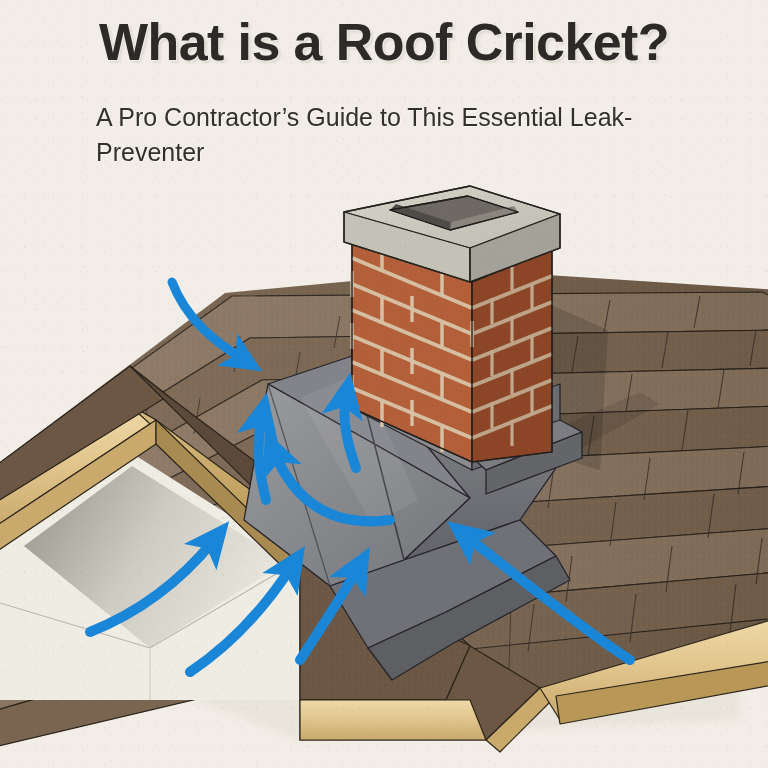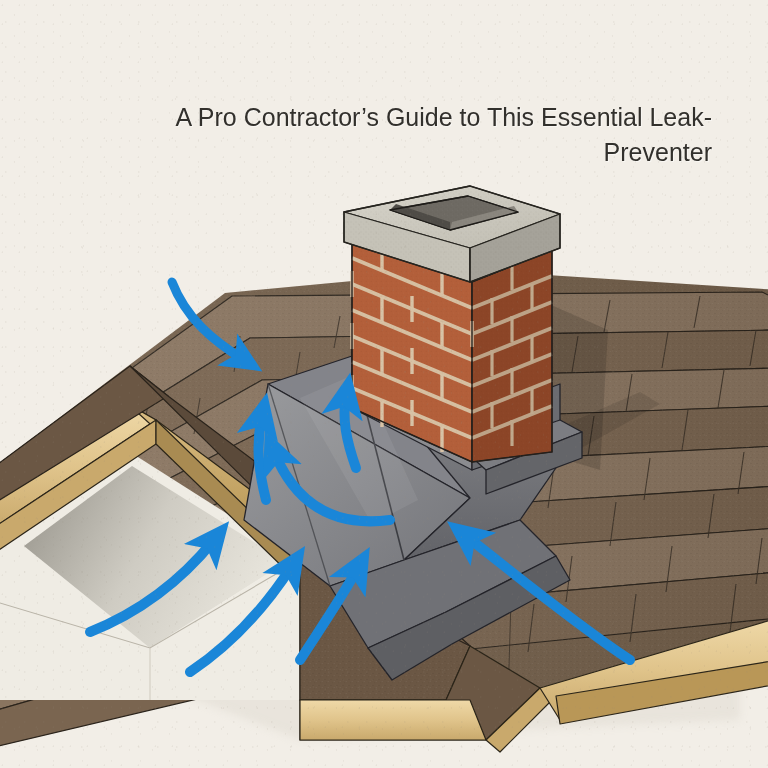"What is a Roof Cricket?" div.txtwrap { html: none -> <div>What is a Roof Cricket?</div> }
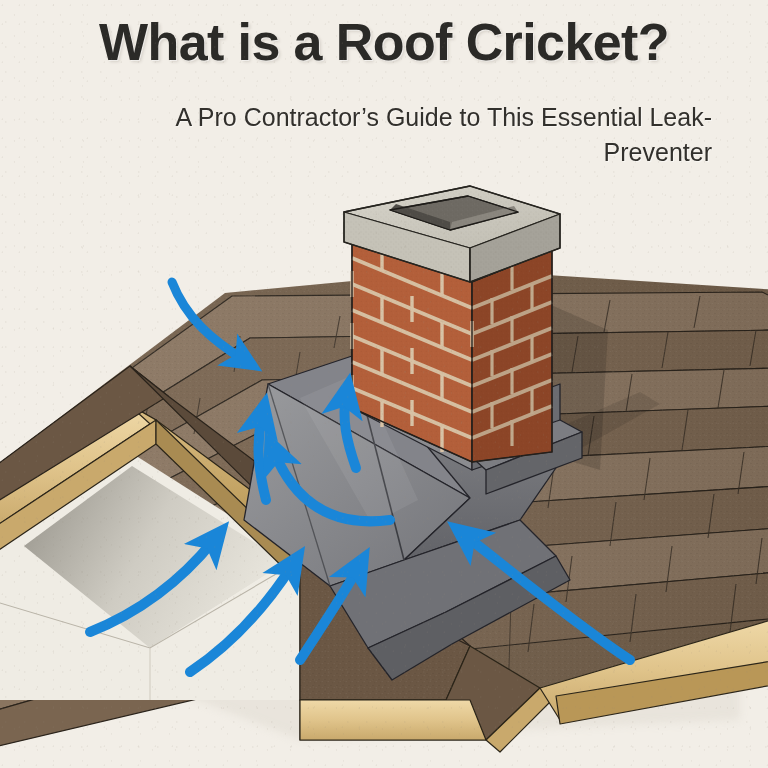"A Pro Contractor’s Guide to" #subtitle { text-align: right -> none }
